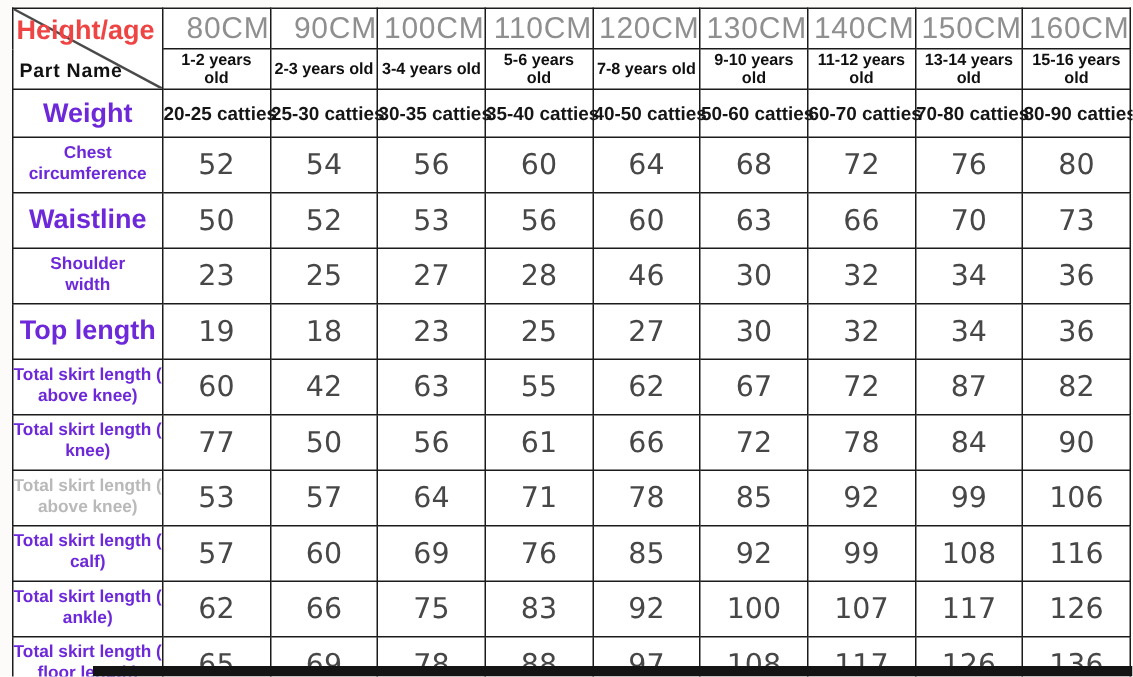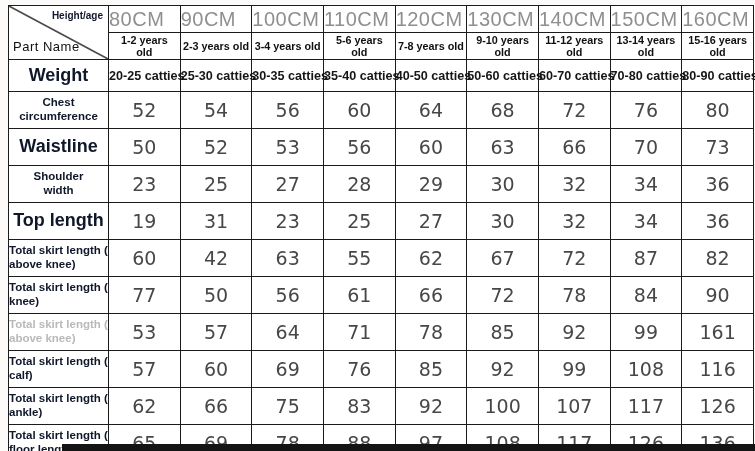"Height/age" .corner-top { color: #0f172a -> #ef4444; font-size: 10px -> 18px }
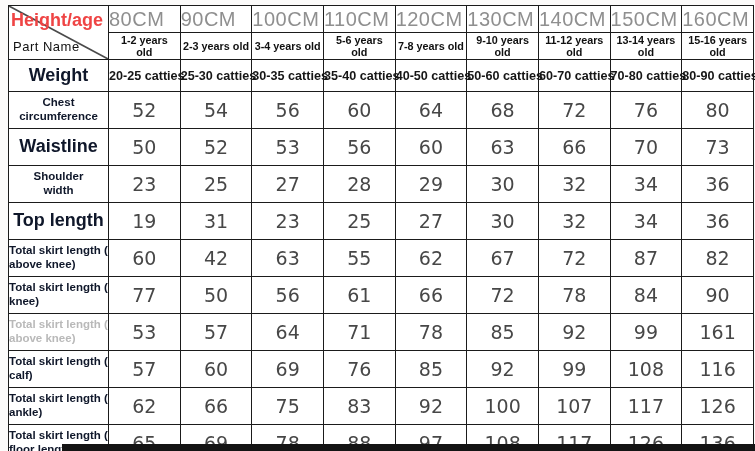"80CM" .size-cell { text-align: left -> right }
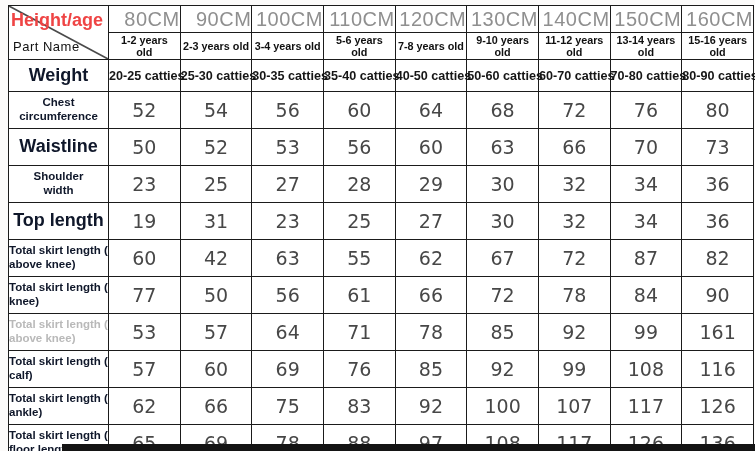"Part Name" .corner-bottom { font-weight: normal -> bold }
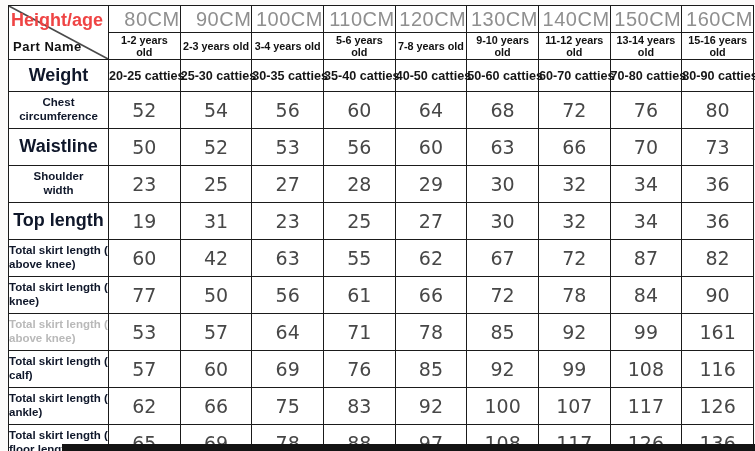"Weight" .label-cell { color: #0f172a -> #6d28d9 }
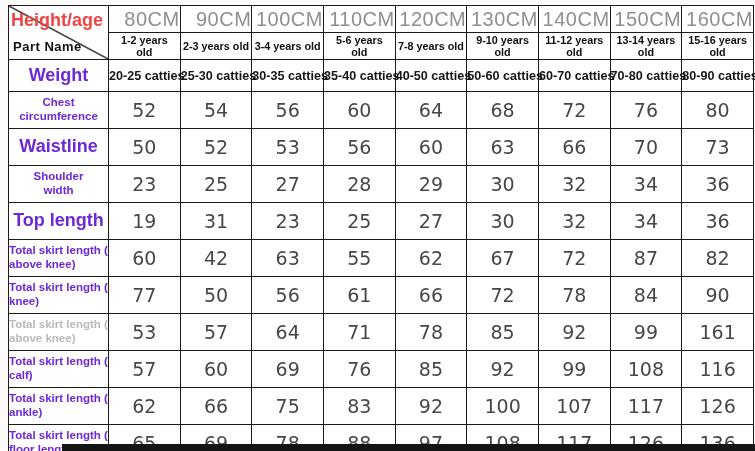"29" td.value-cell { text: 29 -> 46 }
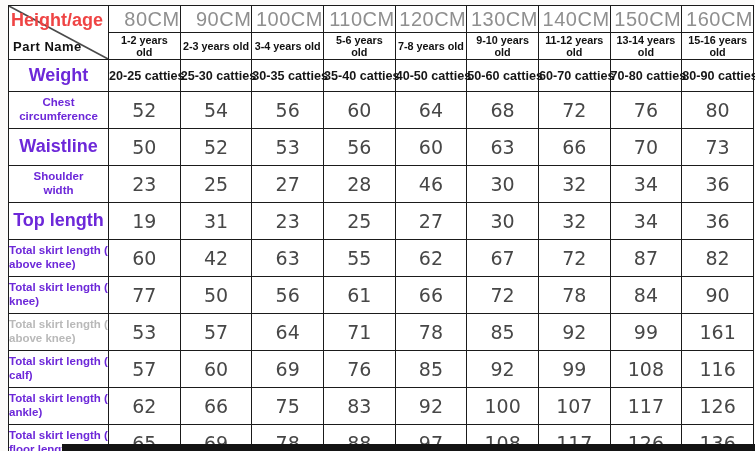"31" td.value-cell { text: 31 -> 18 }
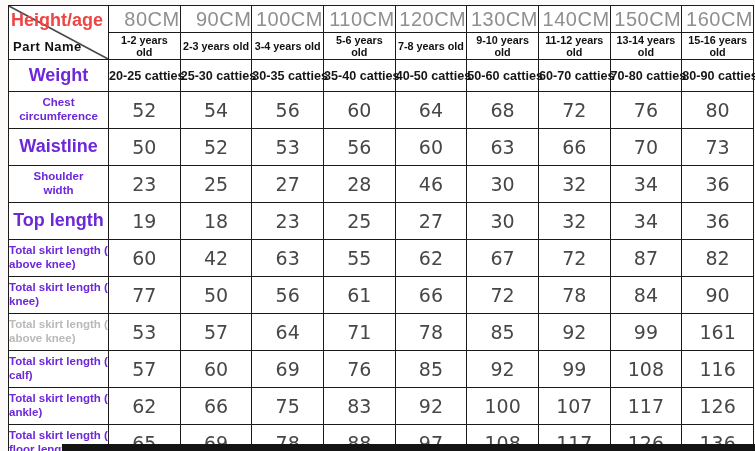"Total skirt length (" .label-left { text-align: left -> center }
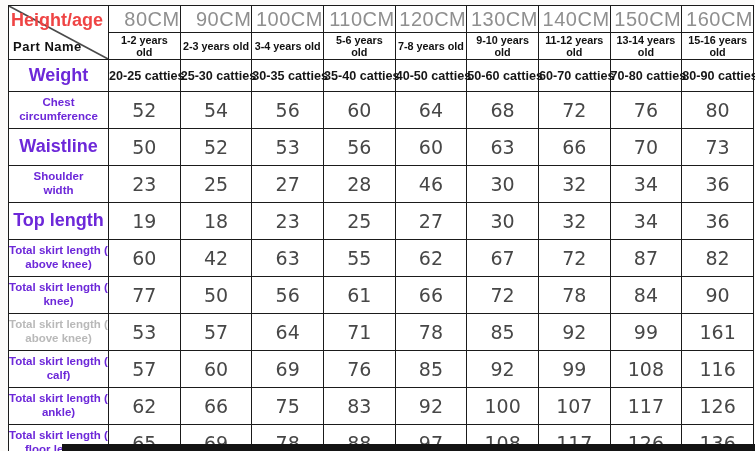"161" td.value-cell { text: 161 -> 106 }
